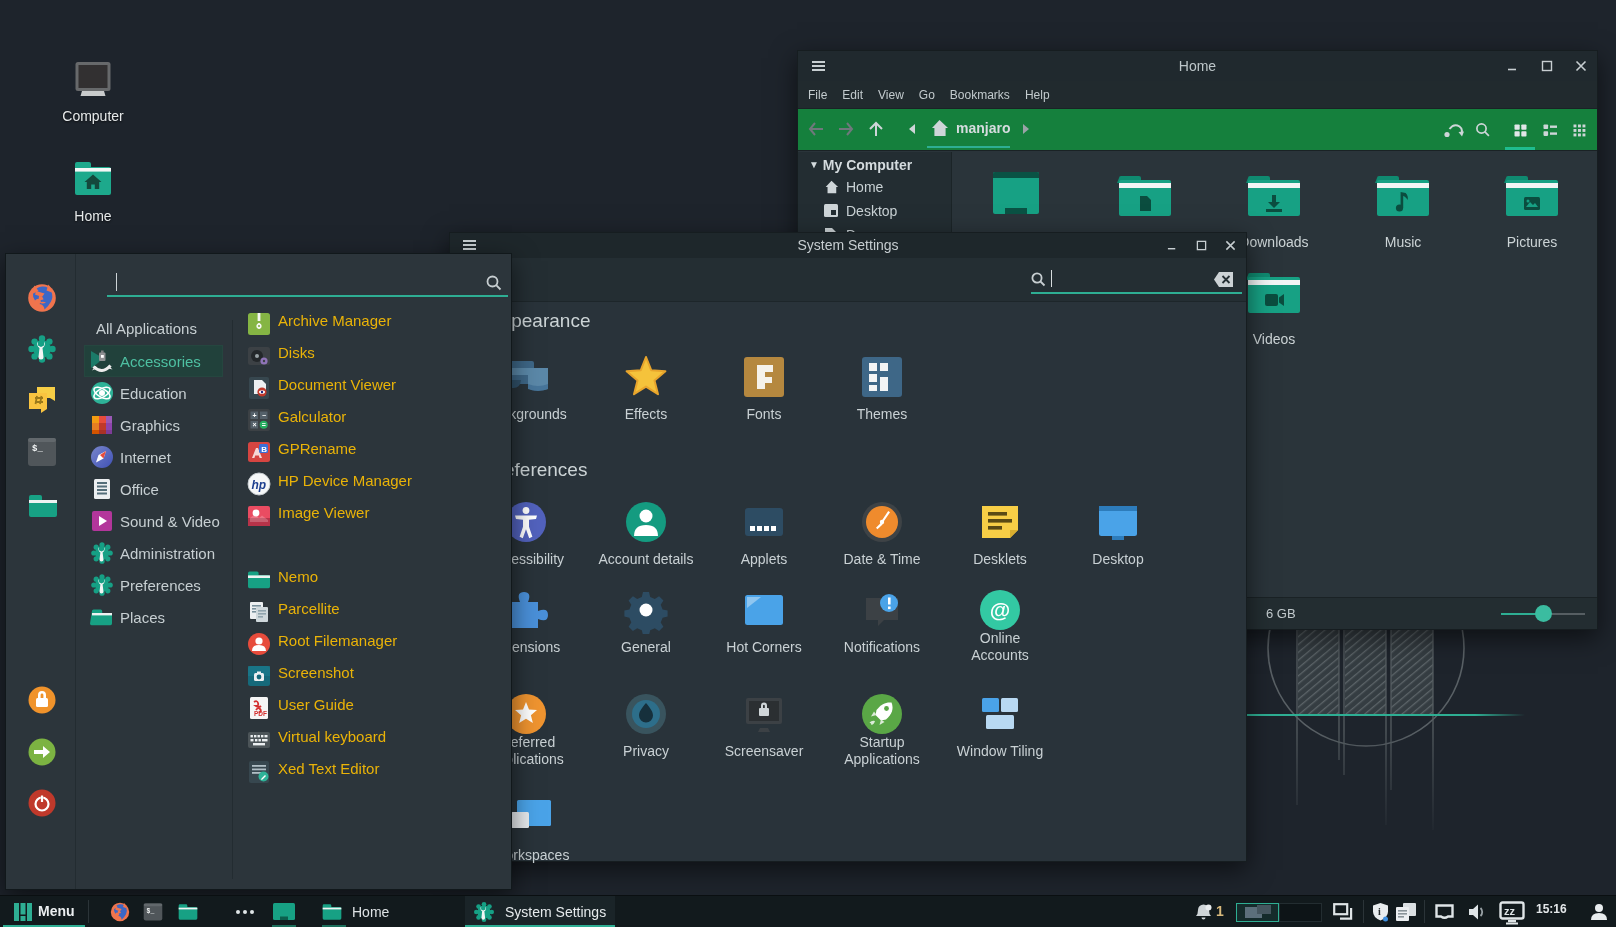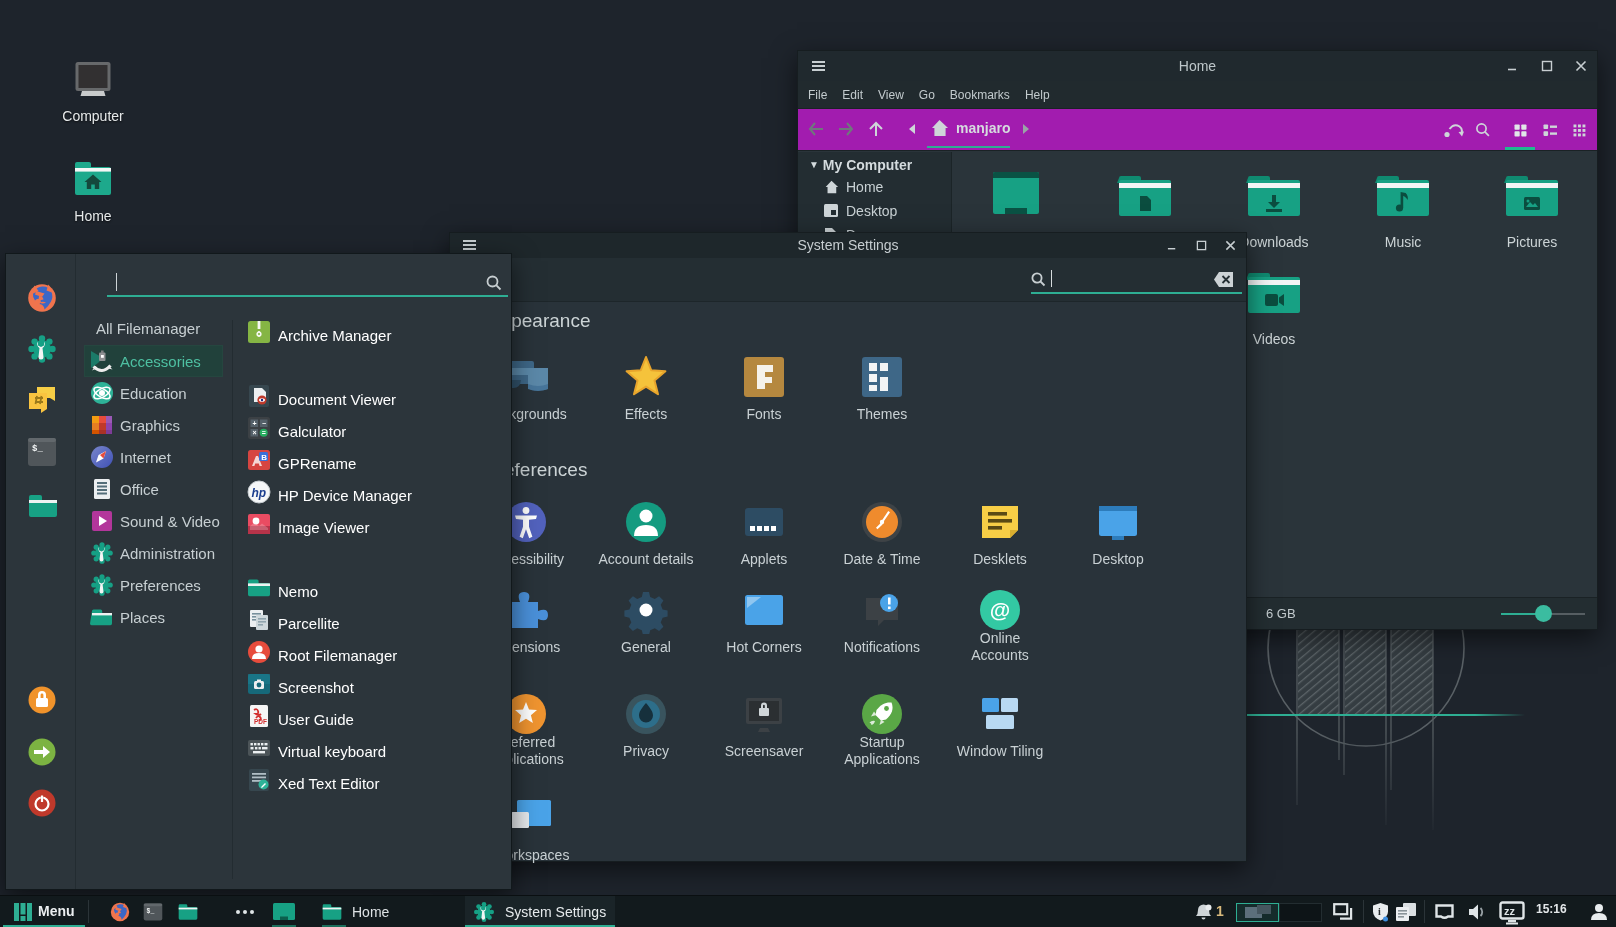"manjaro" div { background: #a21caf -> #15803d }
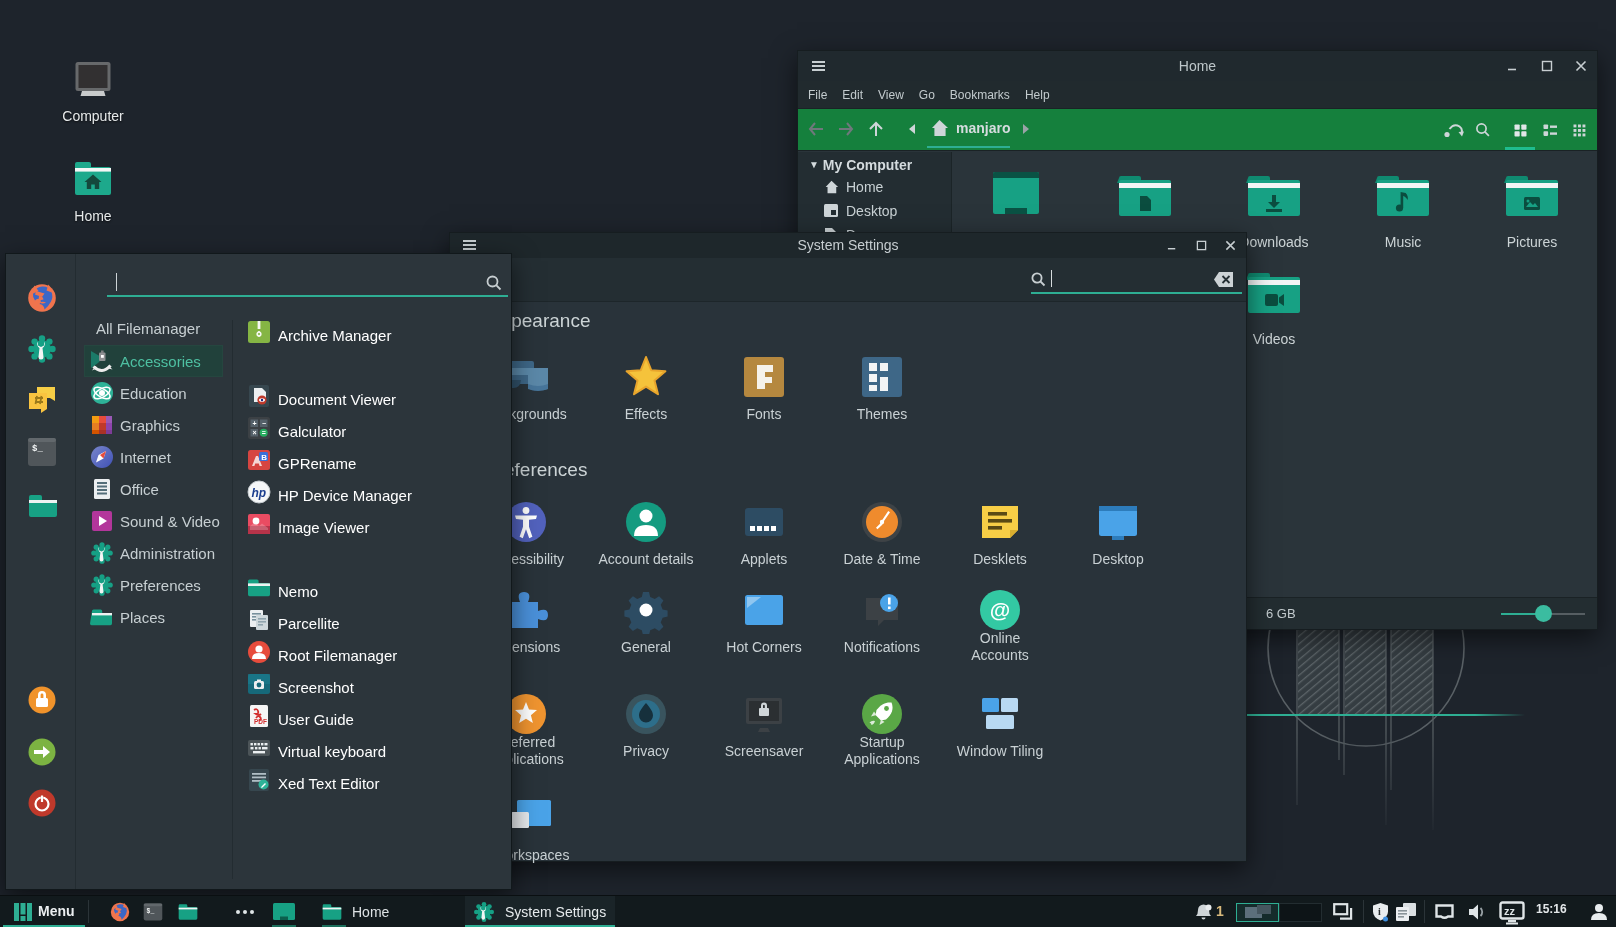"All Filemanager" span { text: Filemanager -> Applications }
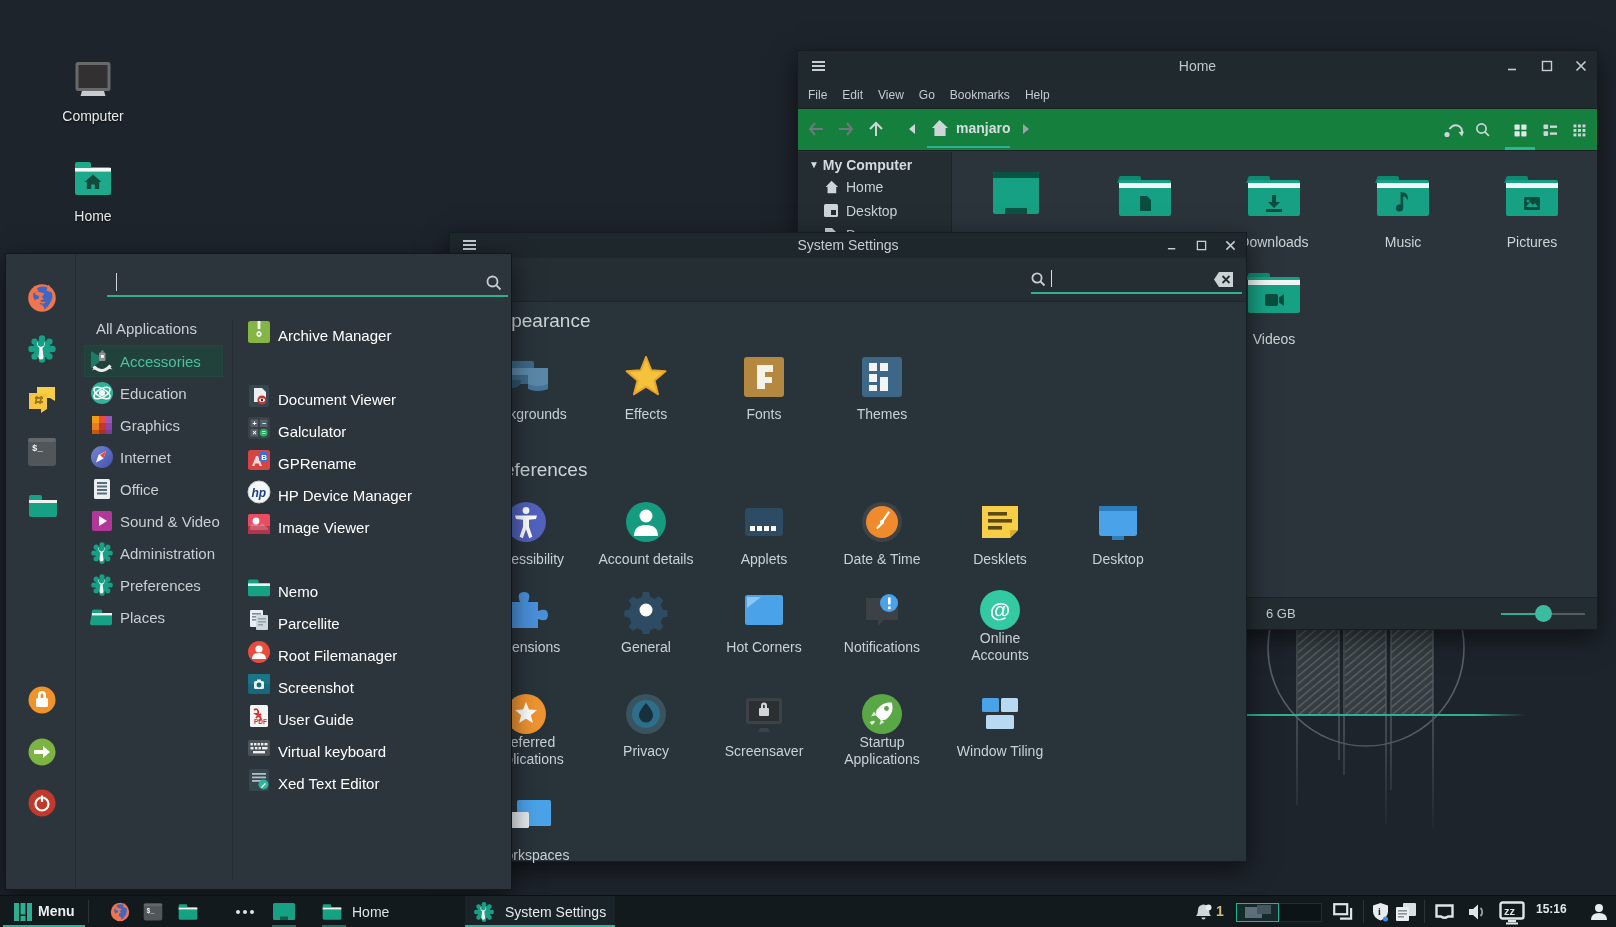"Archive Manager" .mapp { align-items: flex-end -> flex-start; color: #ffffff -> #eab308 }
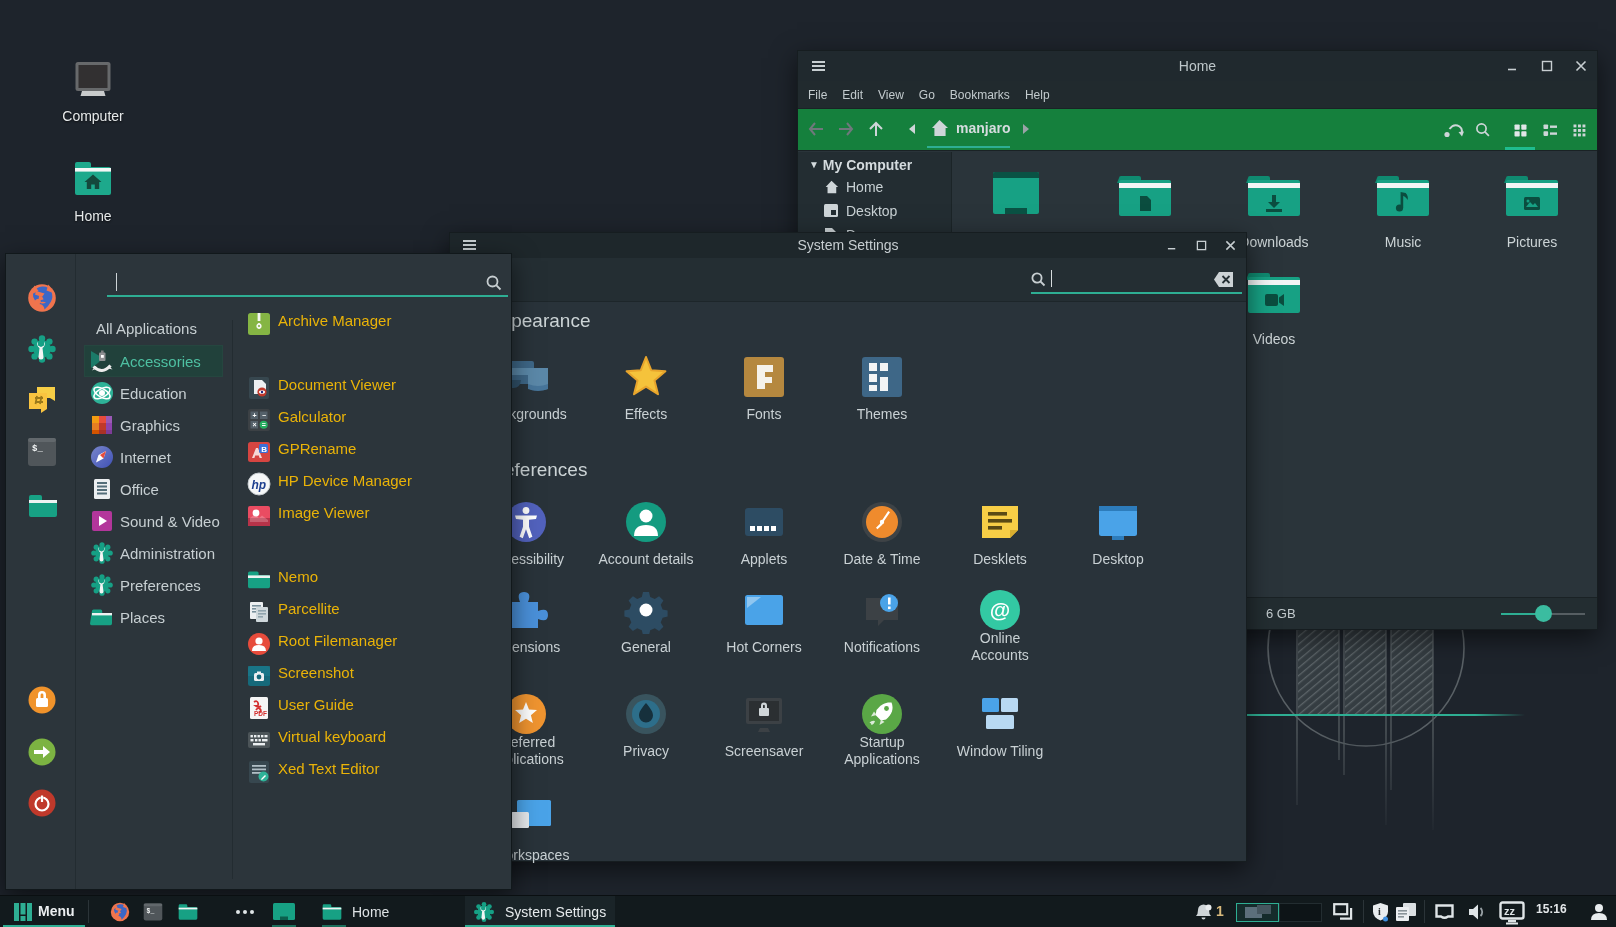"Disks" div.mapp { html: none -> <div> <svg> <rect></rect> <circle></circle> <circle></circle> <circle></circle> <circle></circle> </svg> <span>Disks</span> </div> }
